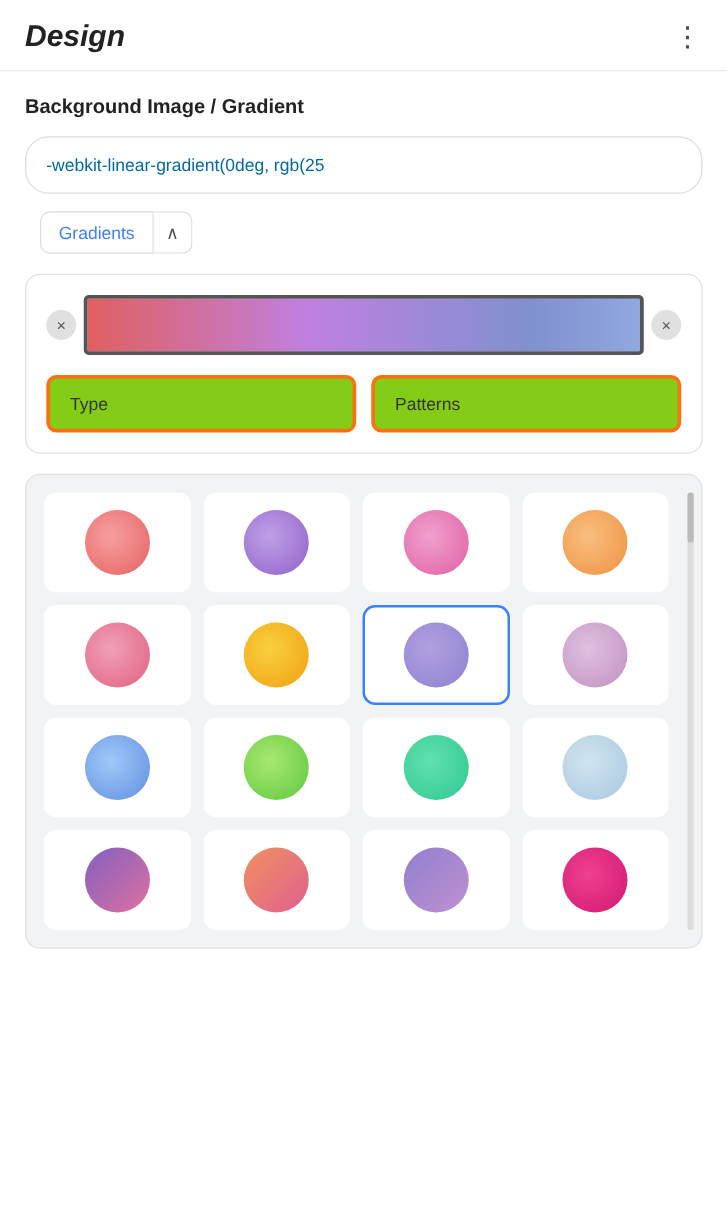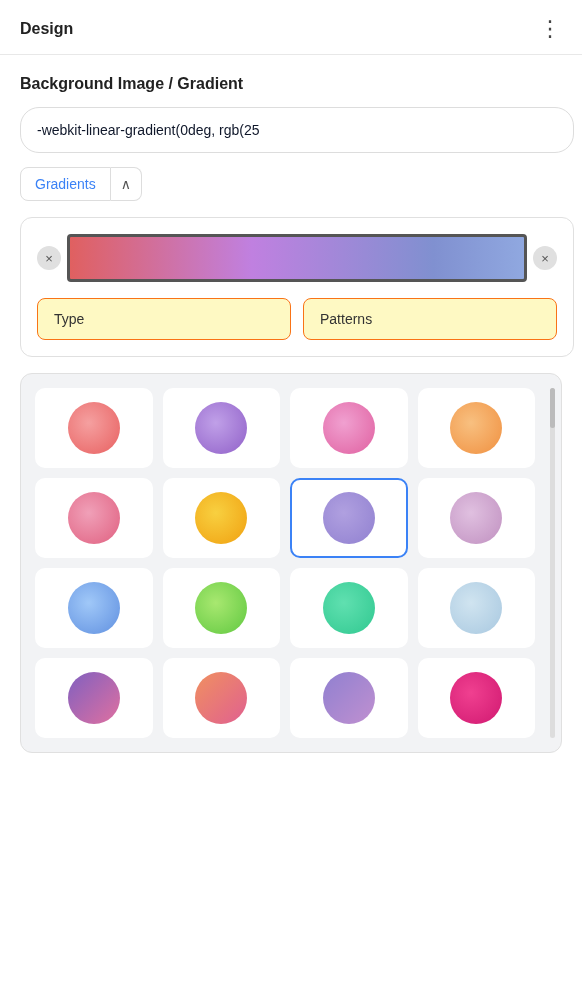"Design" .header-title { font-size: 16px -> 24px; font-style: none -> italic }
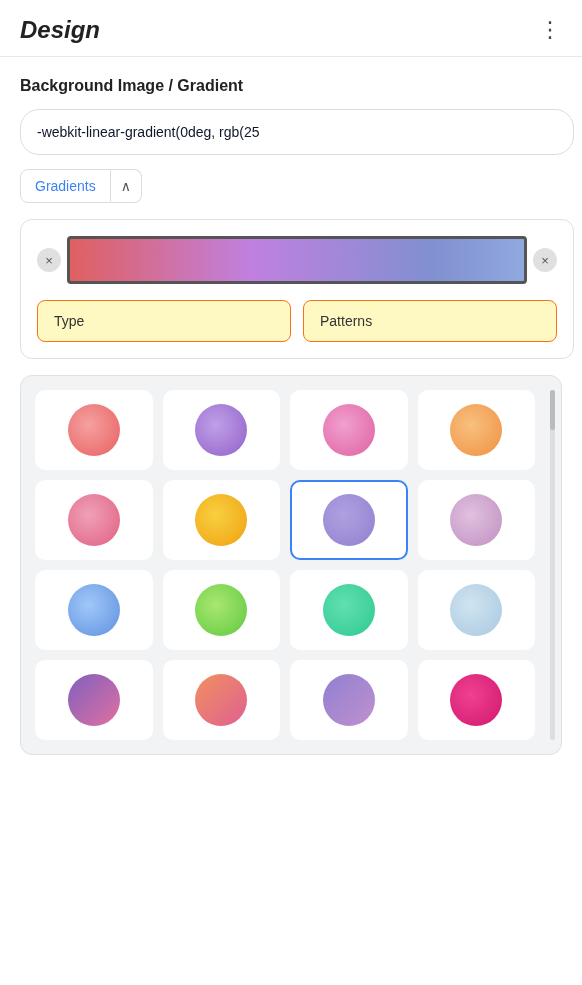"Background Image / Gradient" .section { padding: 20px 8px 0 20px -> 20px 20px 0 20px }
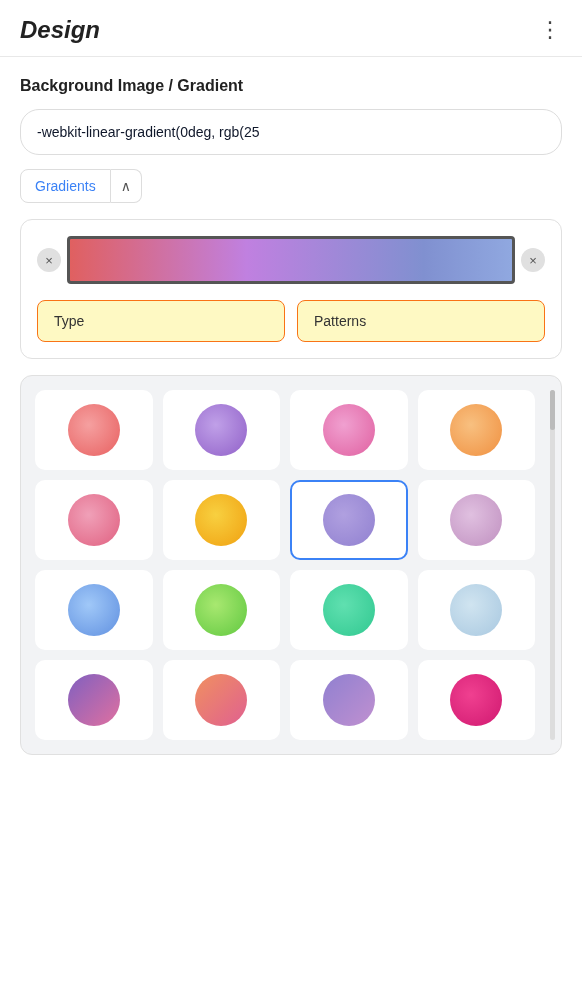"-webkit-linear-gradient(0deg, rgb(25" .gradient-input-box { color: #0f172a -> #0369a1 }
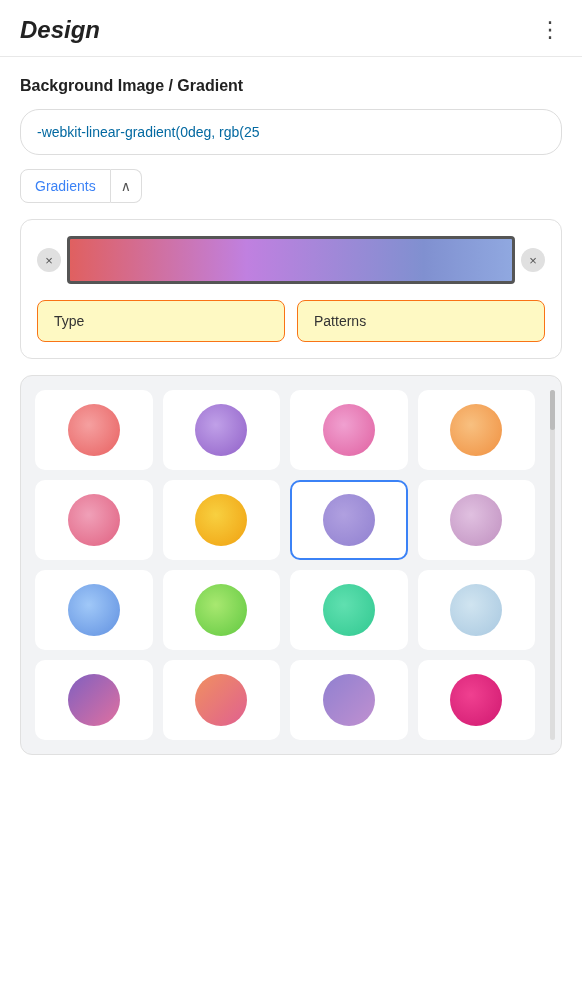"Gradients" .tab.active { margin-left: none -> 12px }
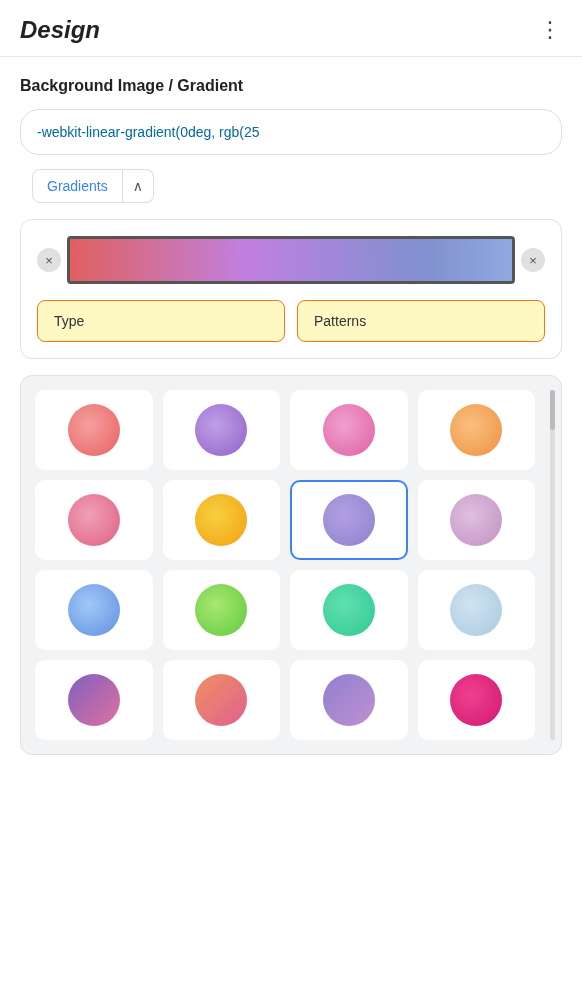"Type" .type-btn, .direction-btn { background: #fef9c3 -> #84cc16; border: 1px solid #f97316 -> 3px solid #f97316 }
